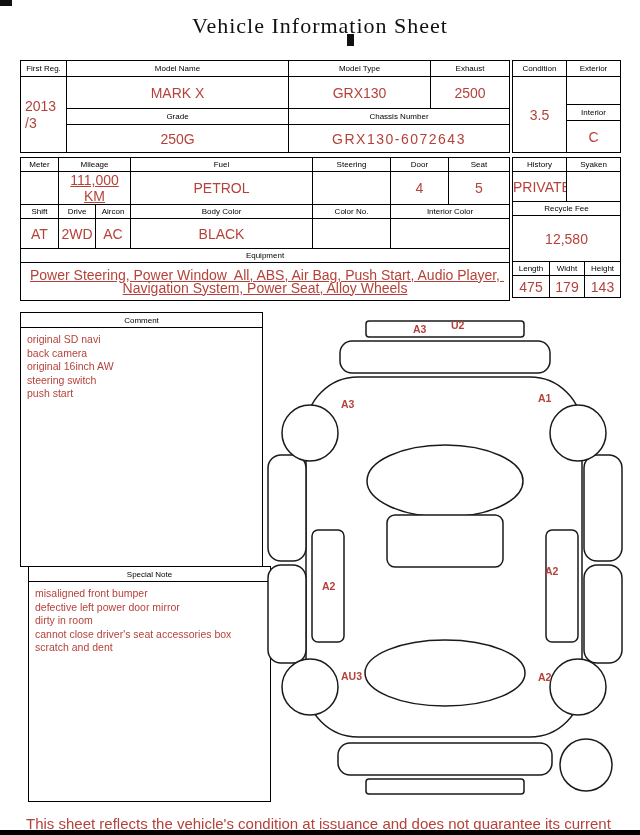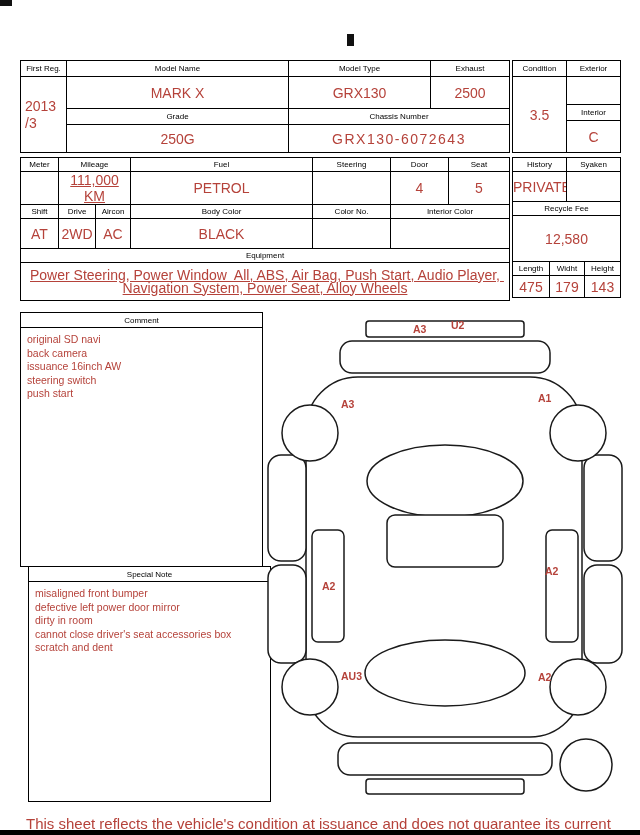"Vehicle Information Sheet" div.title { html: none -> <div>Vehicle Information Sheet</div> }
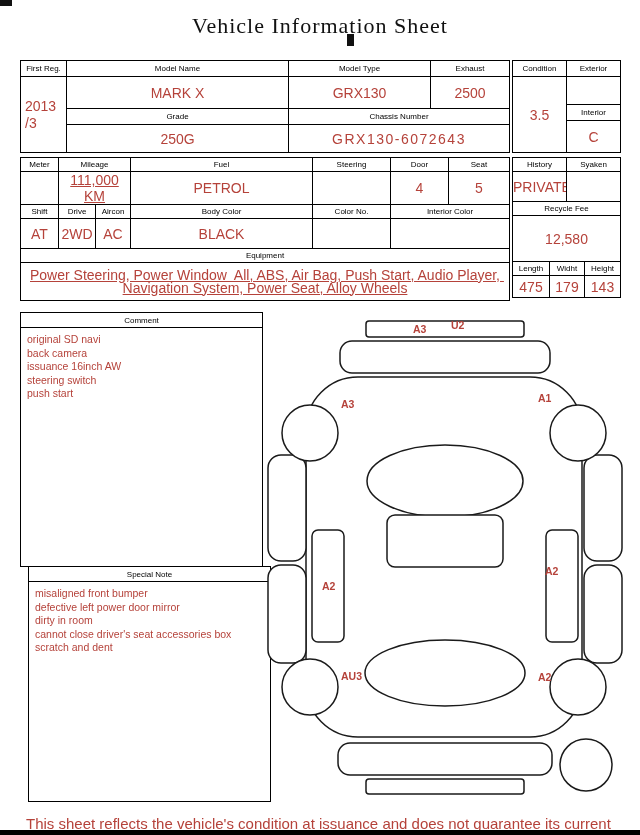"issuance 16inch AW" div { text: issuance -> original }
